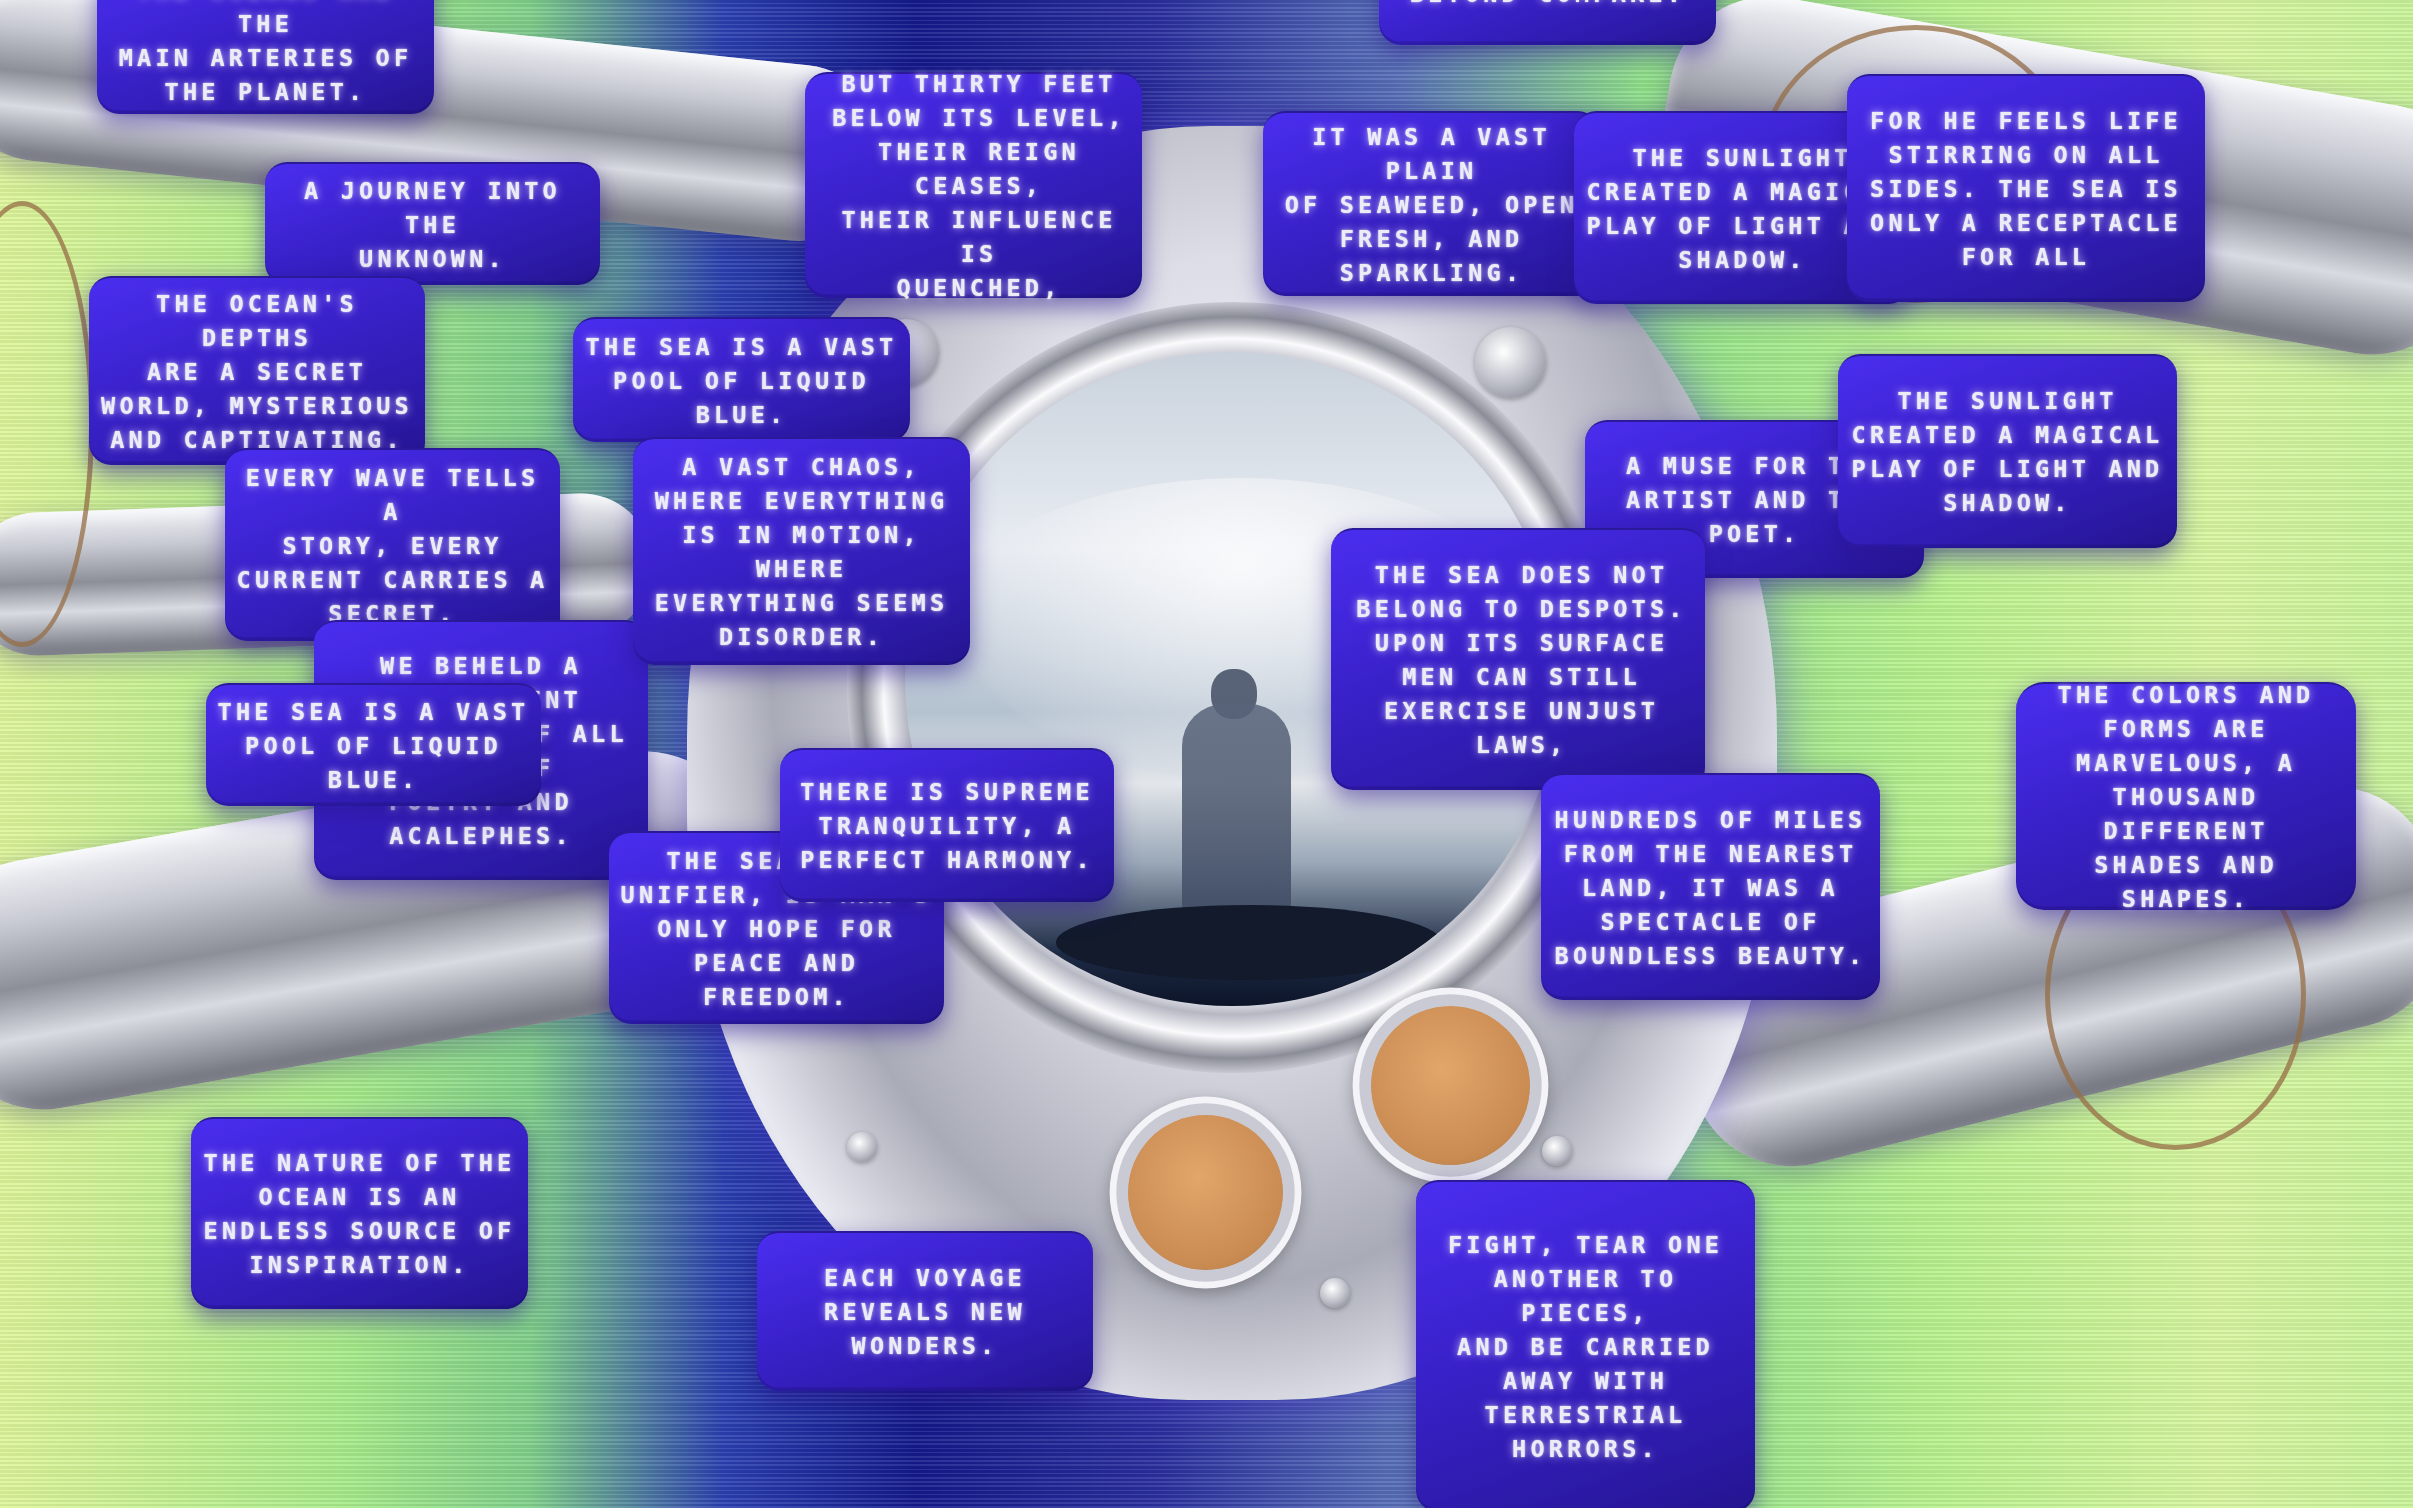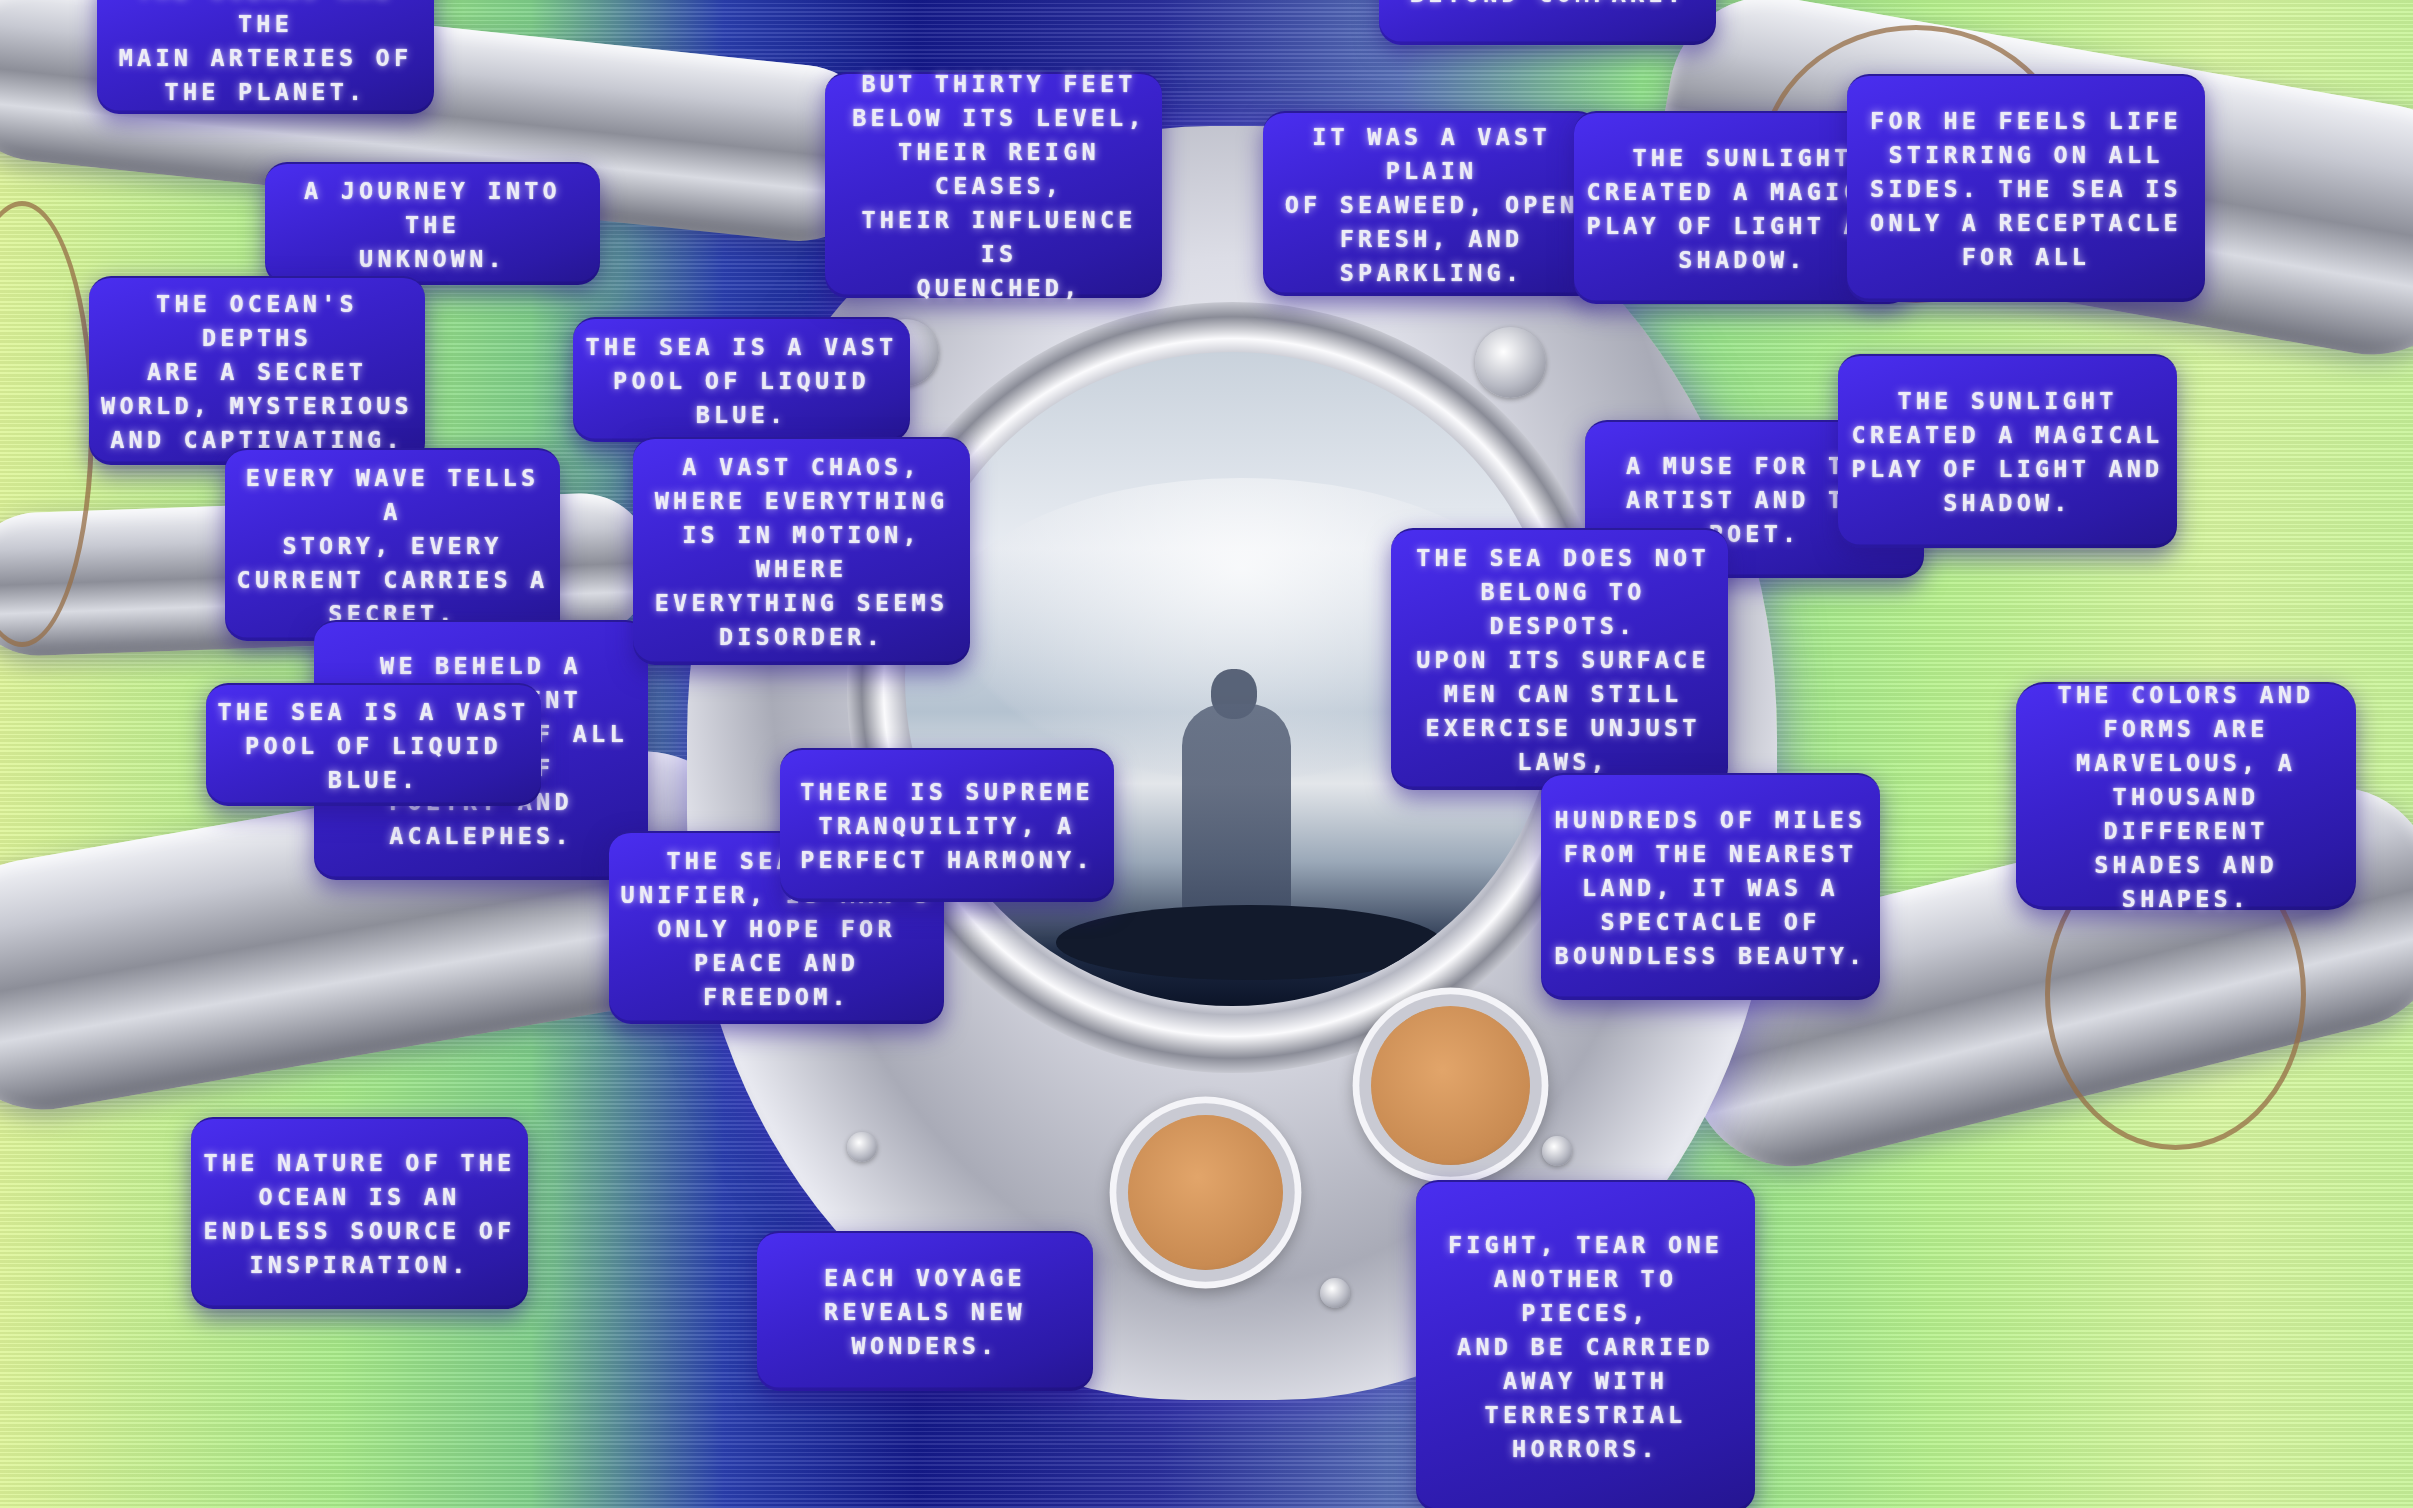"BUT THIRTY FEET" div.card { left: 825px -> 805px }
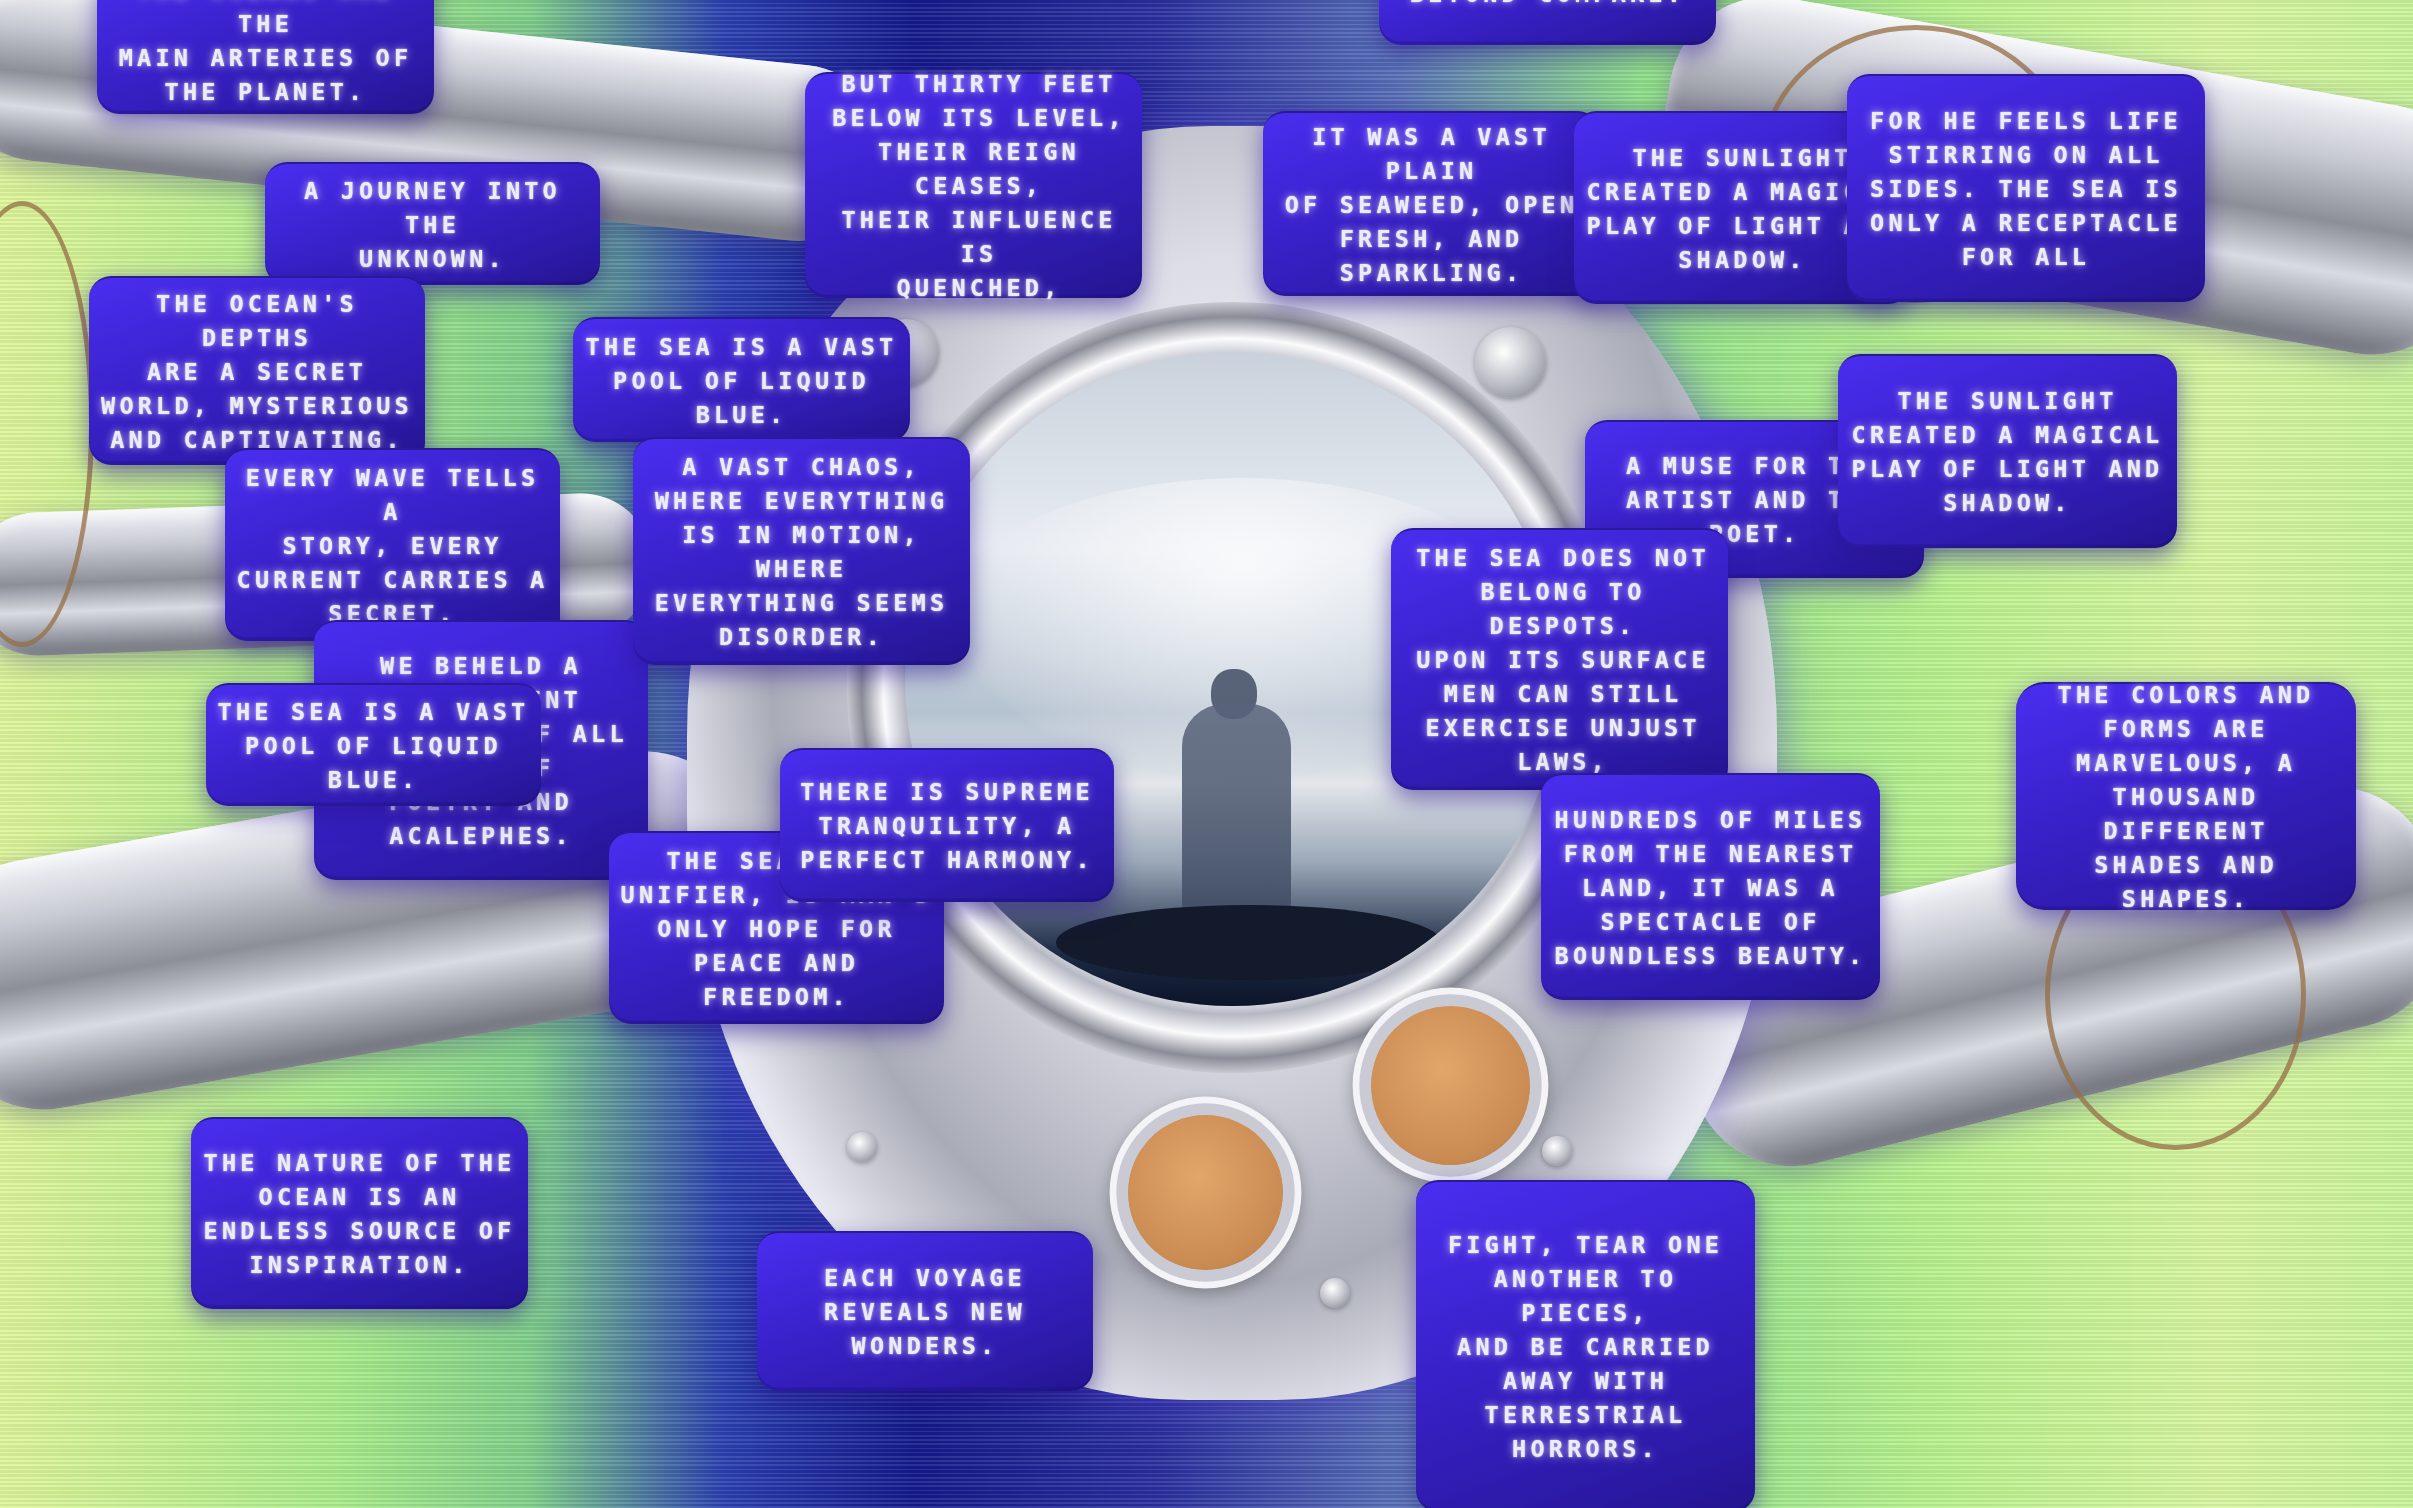"THE SEA DOES NOT" div.card { left: 1391px -> 1331px; width: 337px -> 374px }
